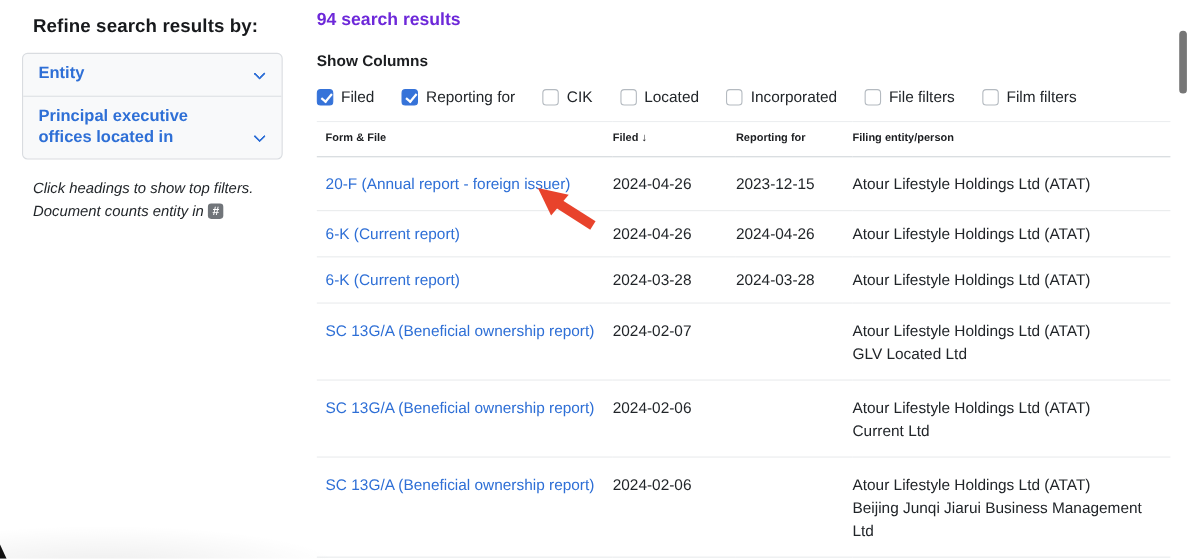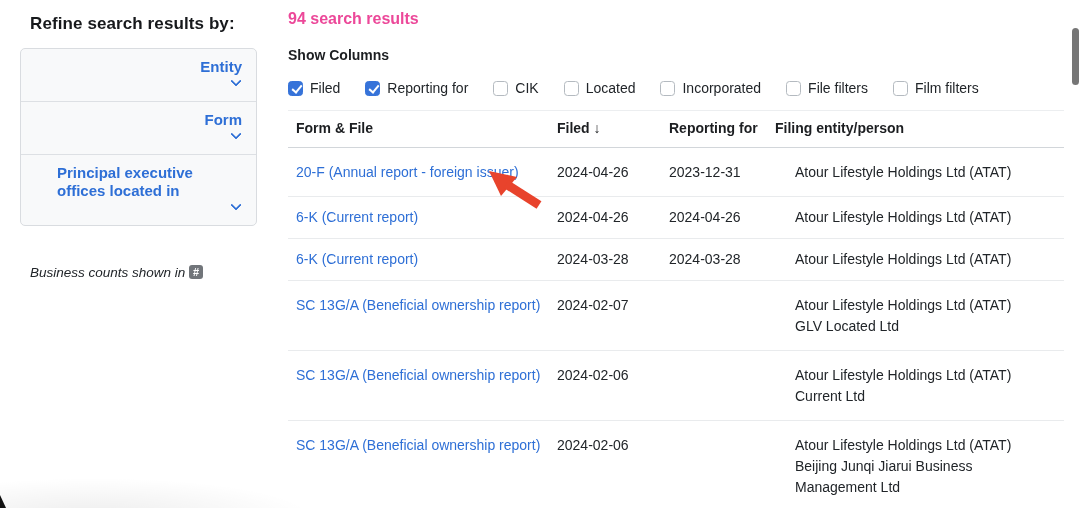"94 search results" .count { color: #ec4899 -> #6d28d9 }
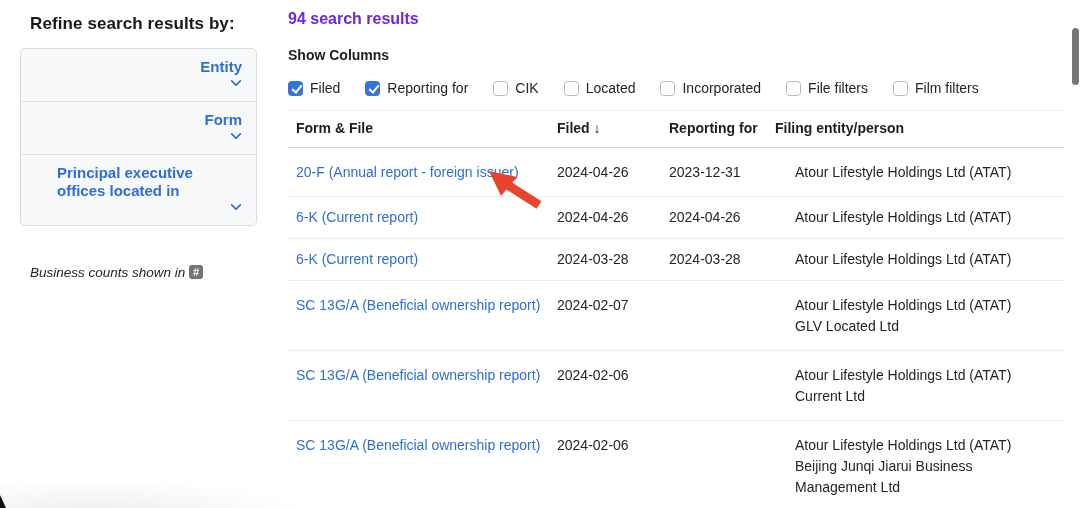"Entity" .acc-item { flex-direction: column -> none }
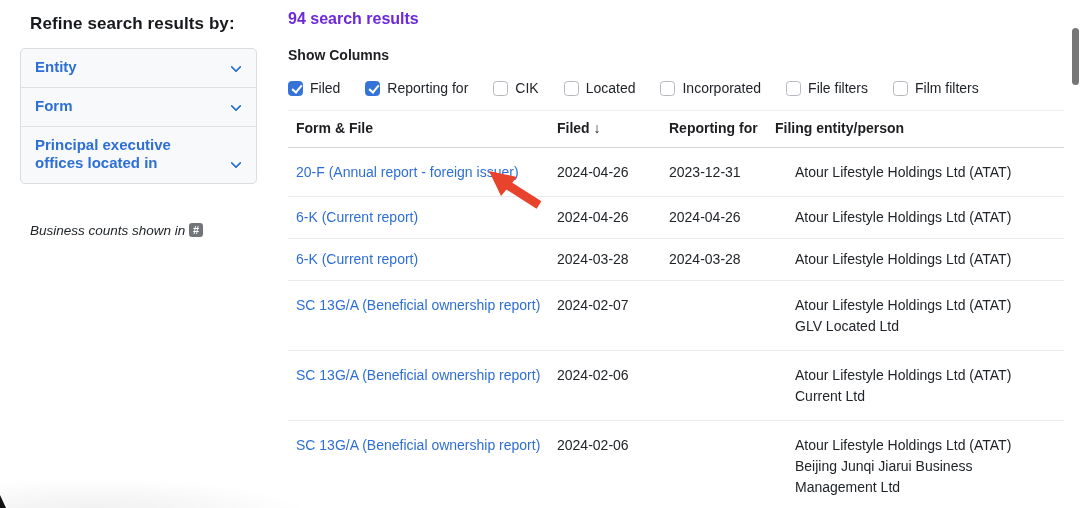"Form" div.acc-item { html: <div> <span>Form</span> <span></span> </div> -> none }
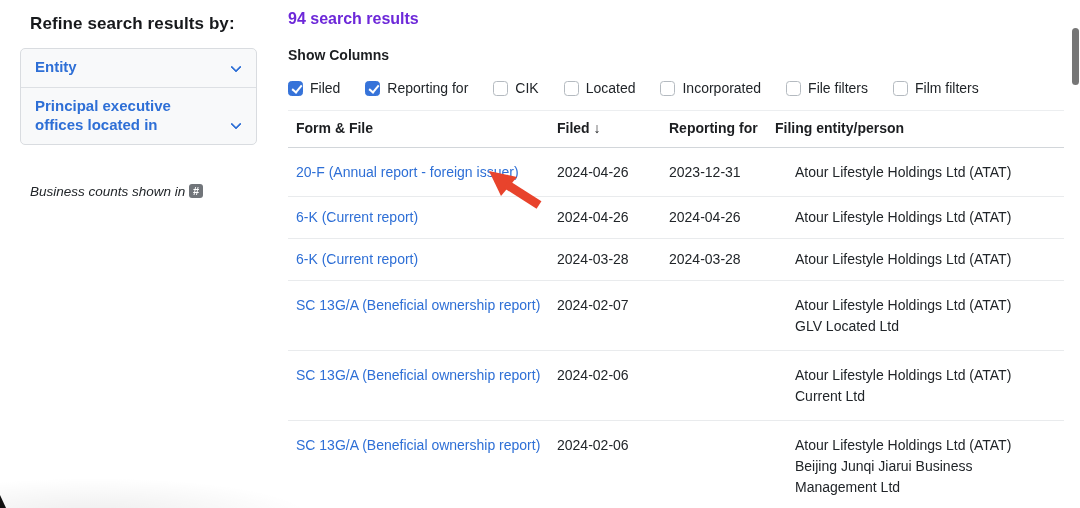"Form & File" thead th { font-size: 14px -> 10px }
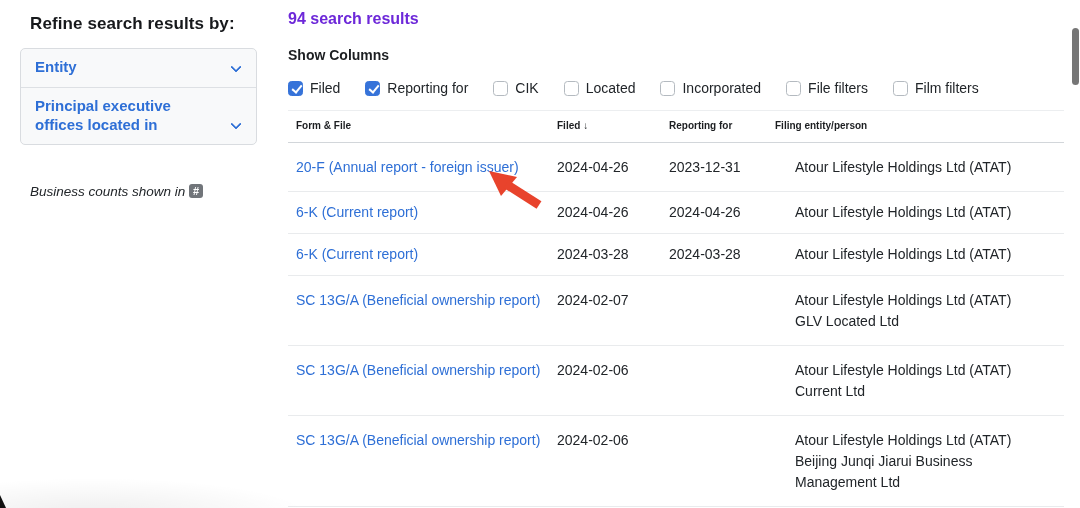"Click headings to show top" span { html: none -> <span>Click headings to show top filters.</span> }
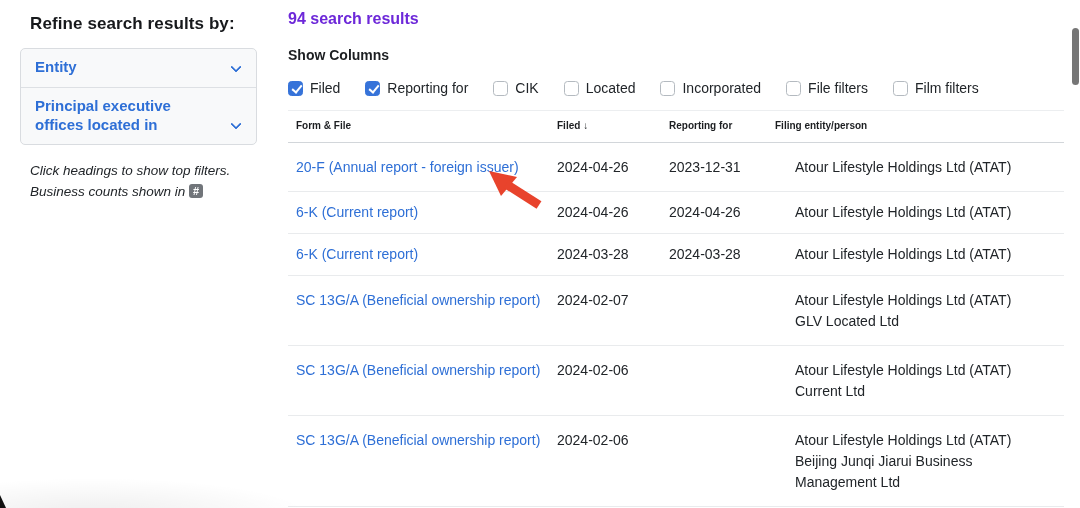"2023-12-31" td { text: 2023-12-31 -> 2023-12-15 }
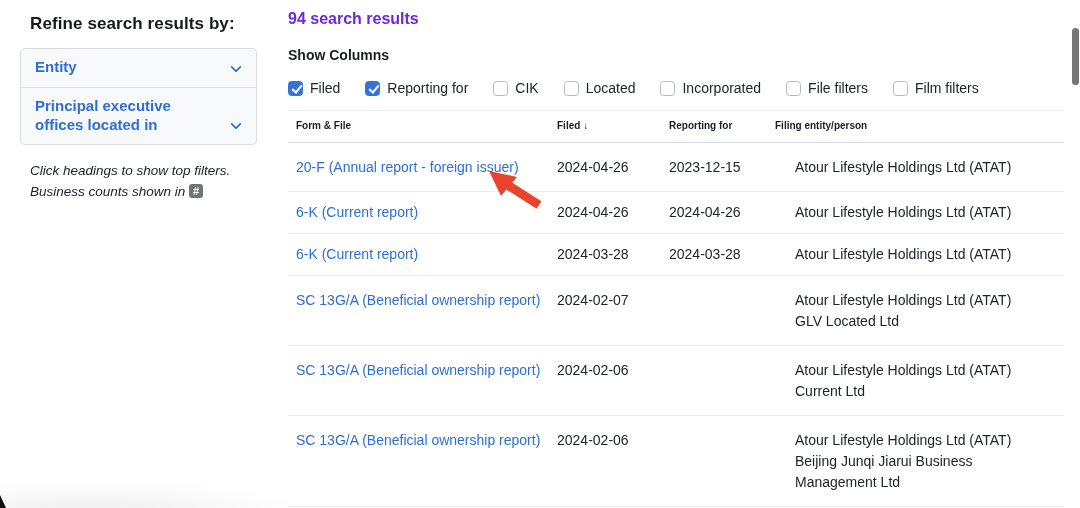"Atour Lifestyle Holdings Ltd (ATAT)" .entity-line { margin-left: 20px -> none }
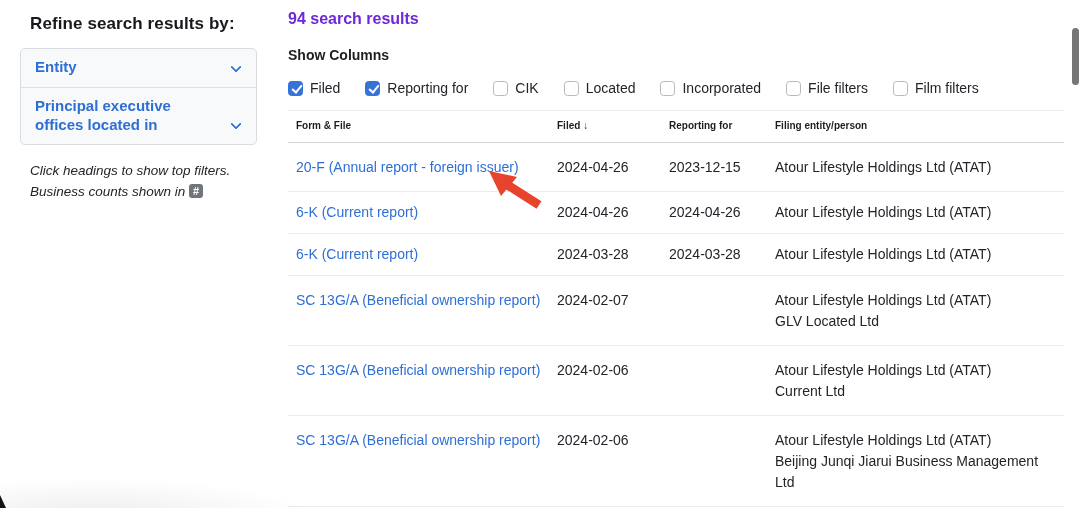"Business counts shown in" span { text: Business counts shown -> Document counts entity }
